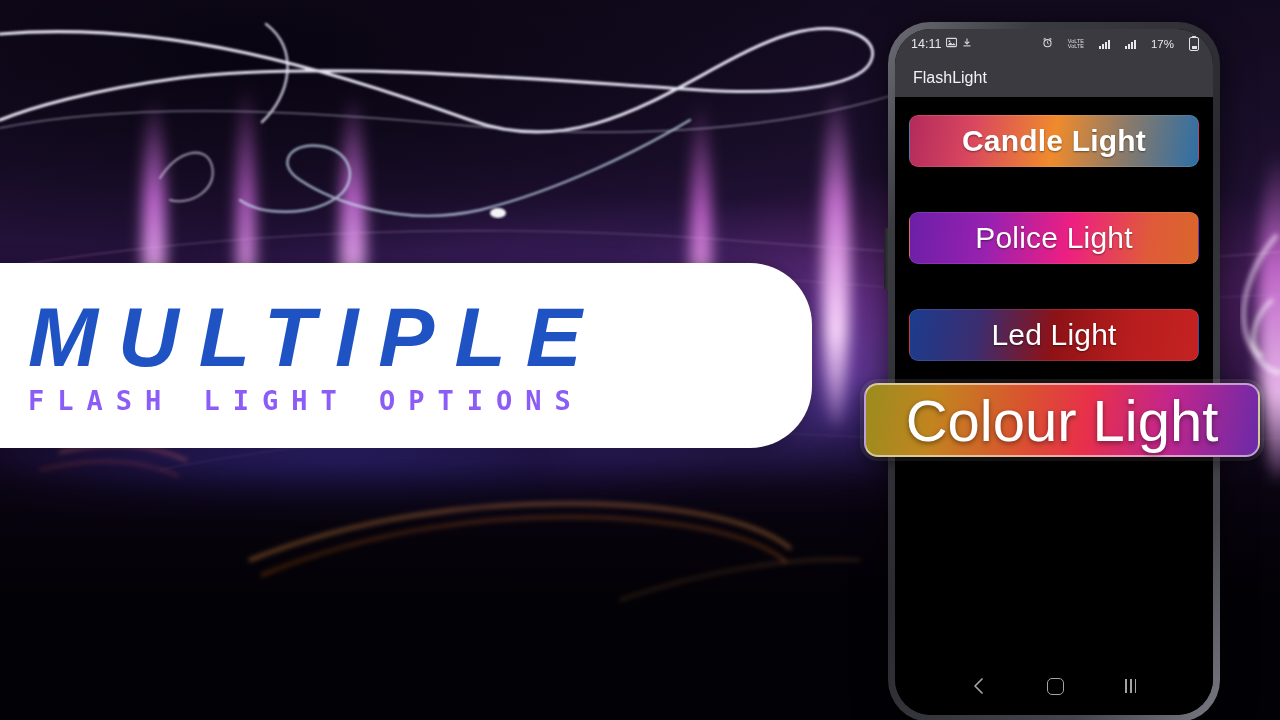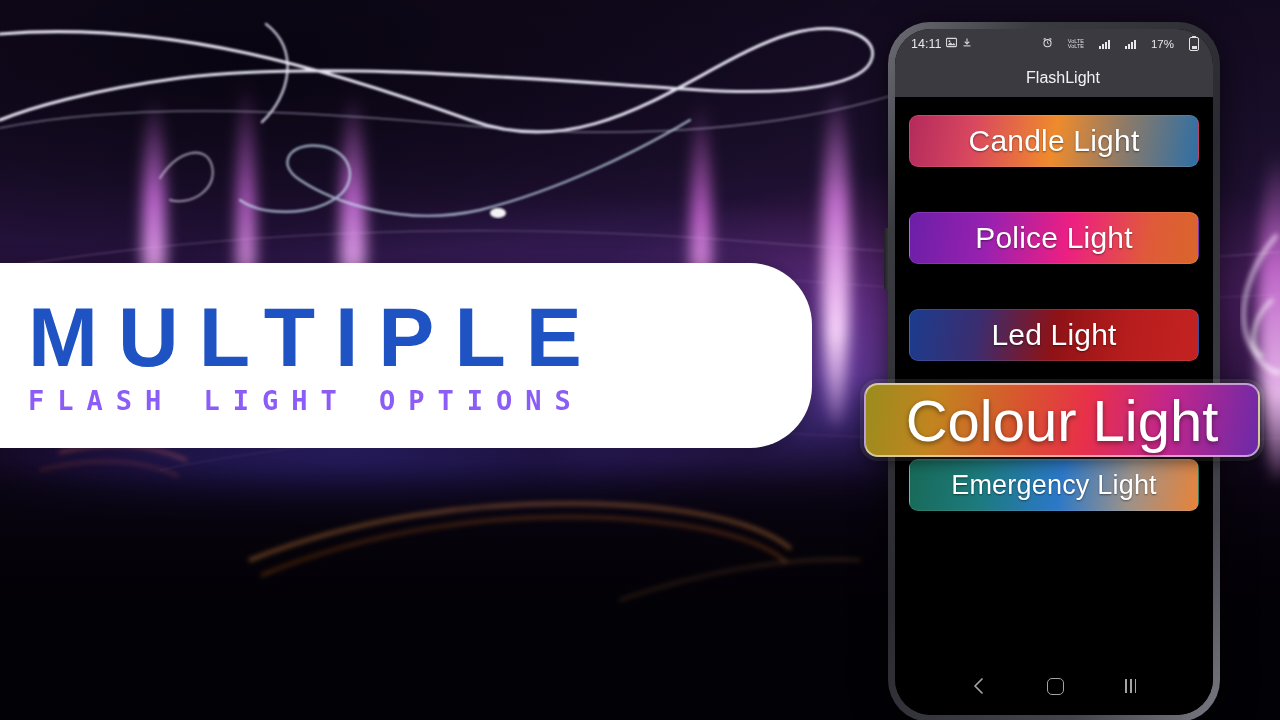"FlashLight" .appbar { justify-content: center -> none }
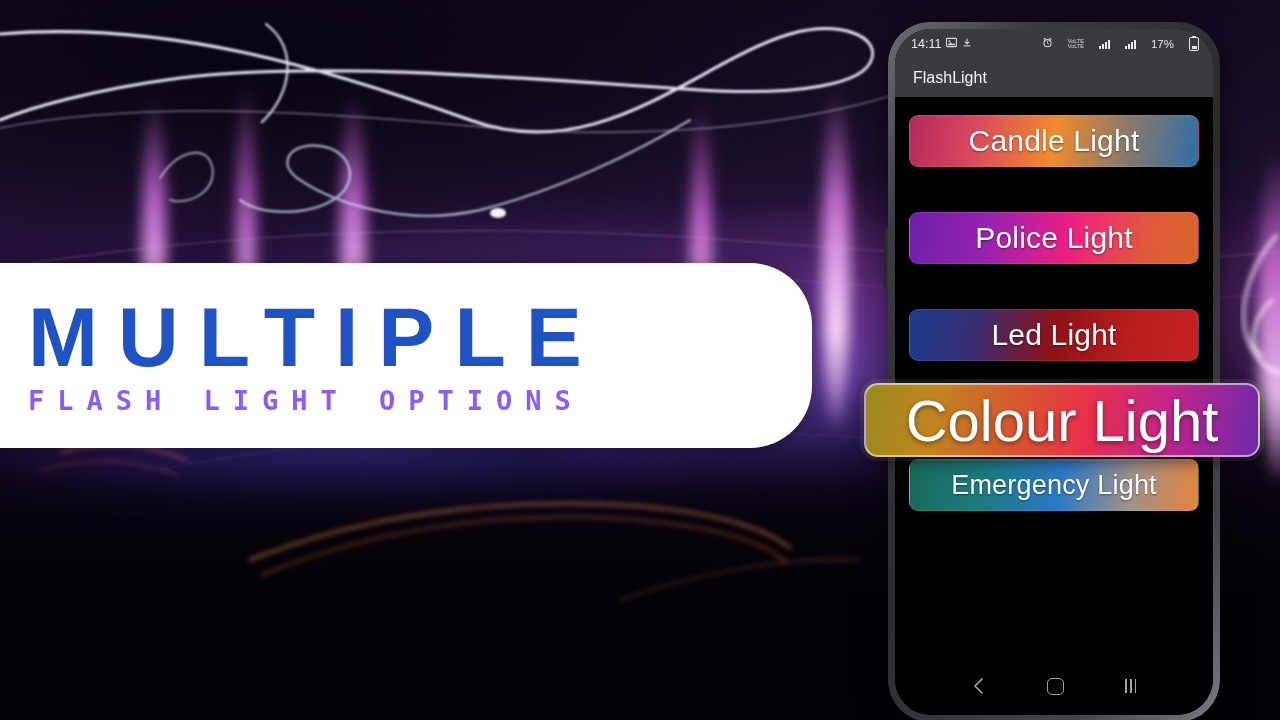"Candle Light" .lightbtn.candle { font-weight: none -> bold }
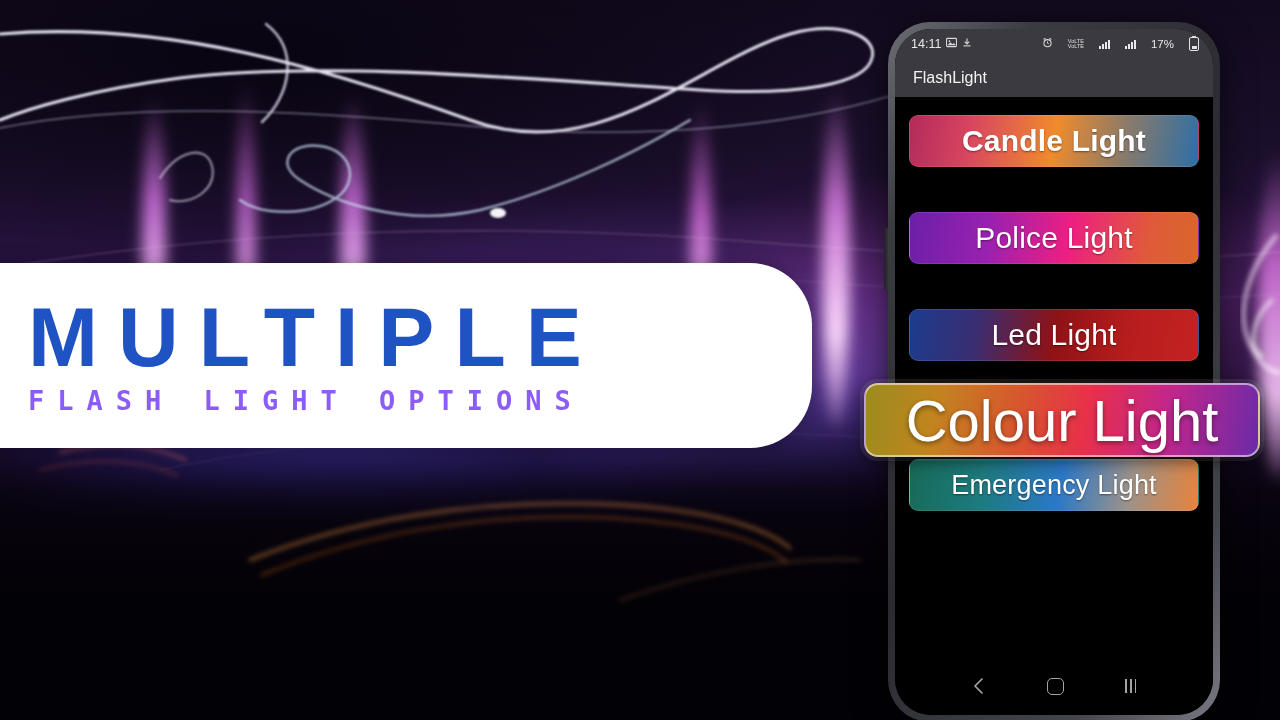"MULTIPLE" .headline { font-style: none -> italic }
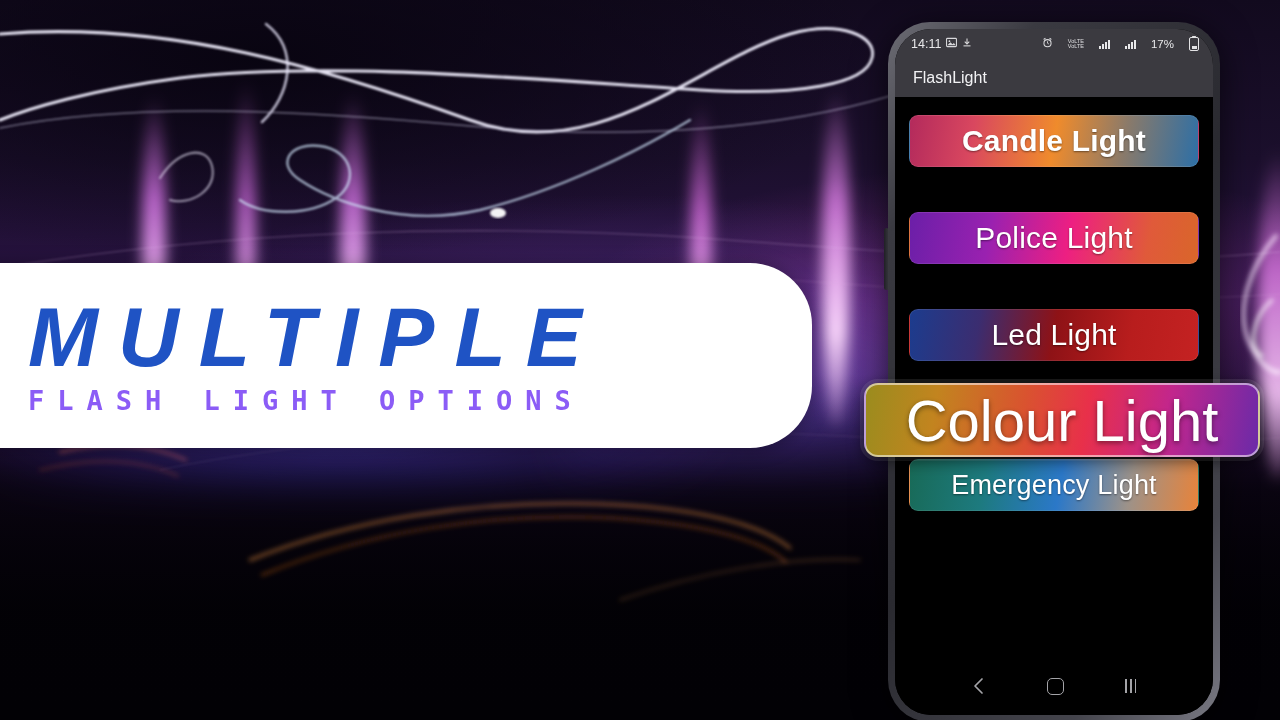"Emergency Light" div.lightbtn { html: <div>Emergency Light</div> -> none }
